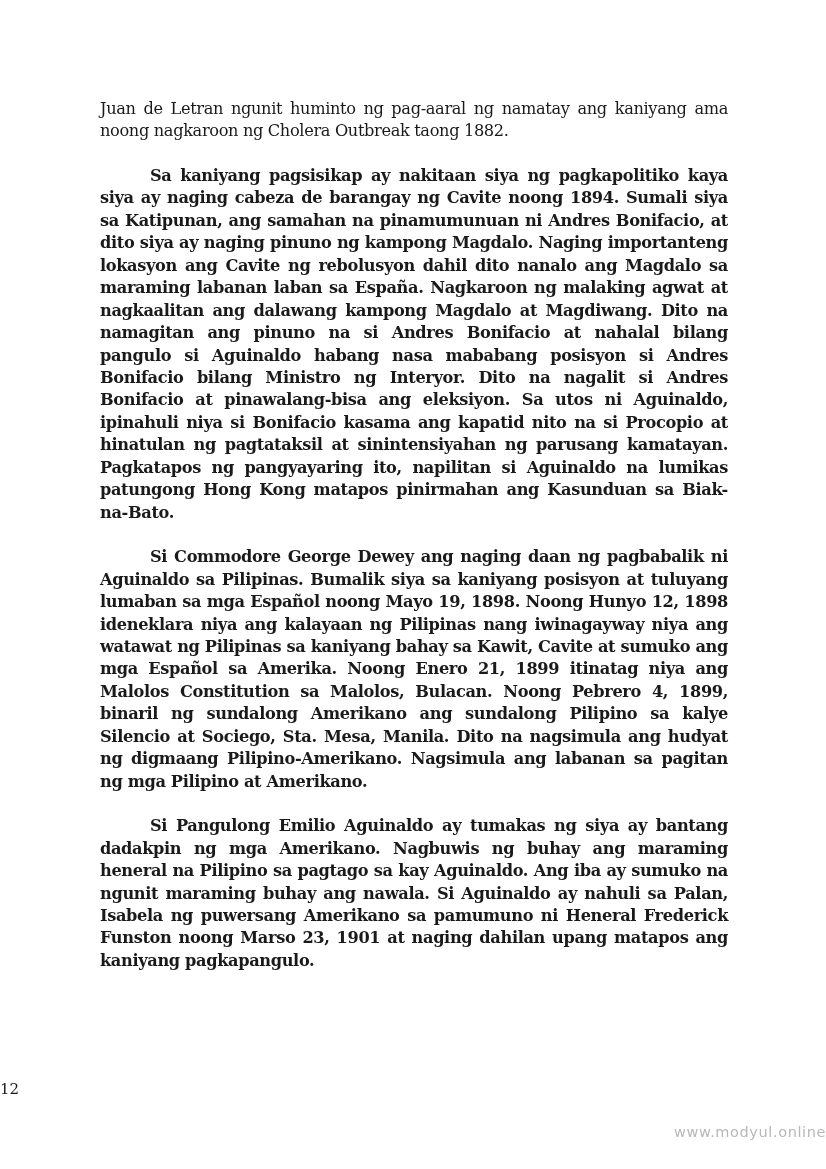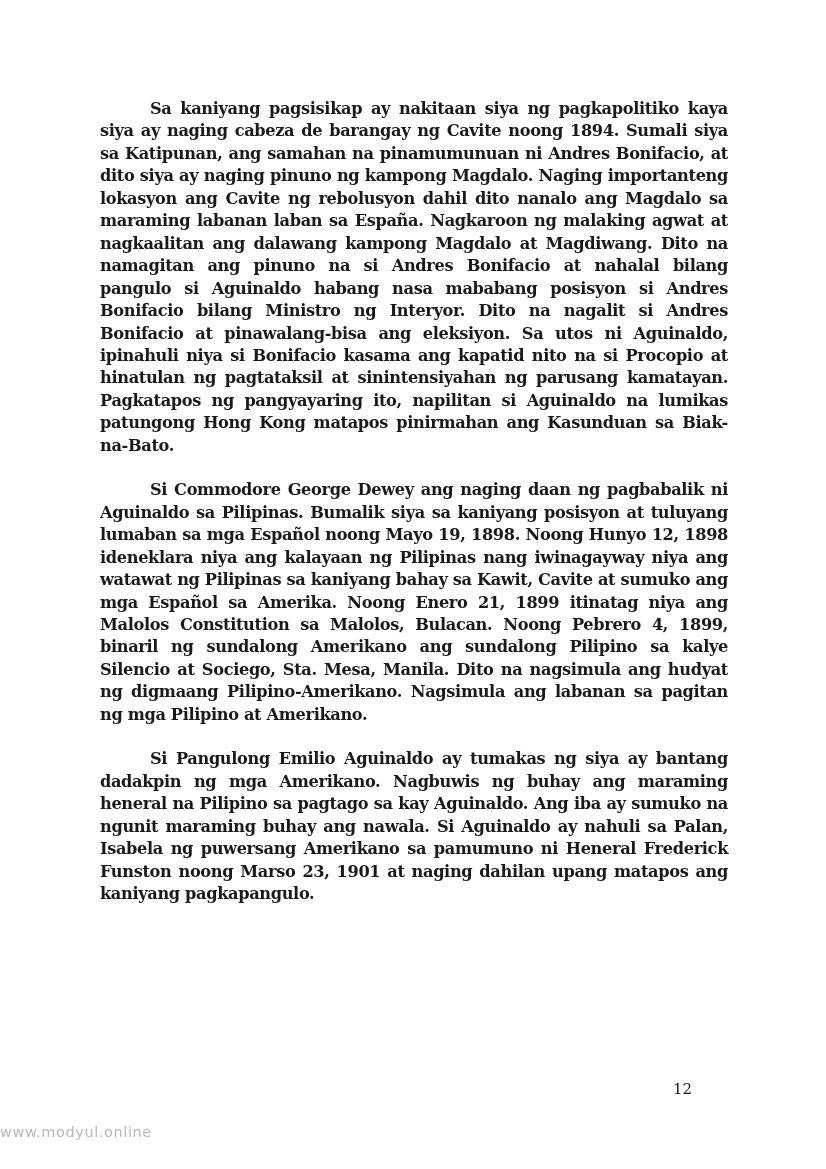"Juan de Letran ngunit huminto" p.para { html: none -> <p>Juan de Letran ngunit huminto ng pag-aaral ng namatay ang kaniyang ama noong nagkaroon ng Cholera Outbreak taong 1882.</p> }
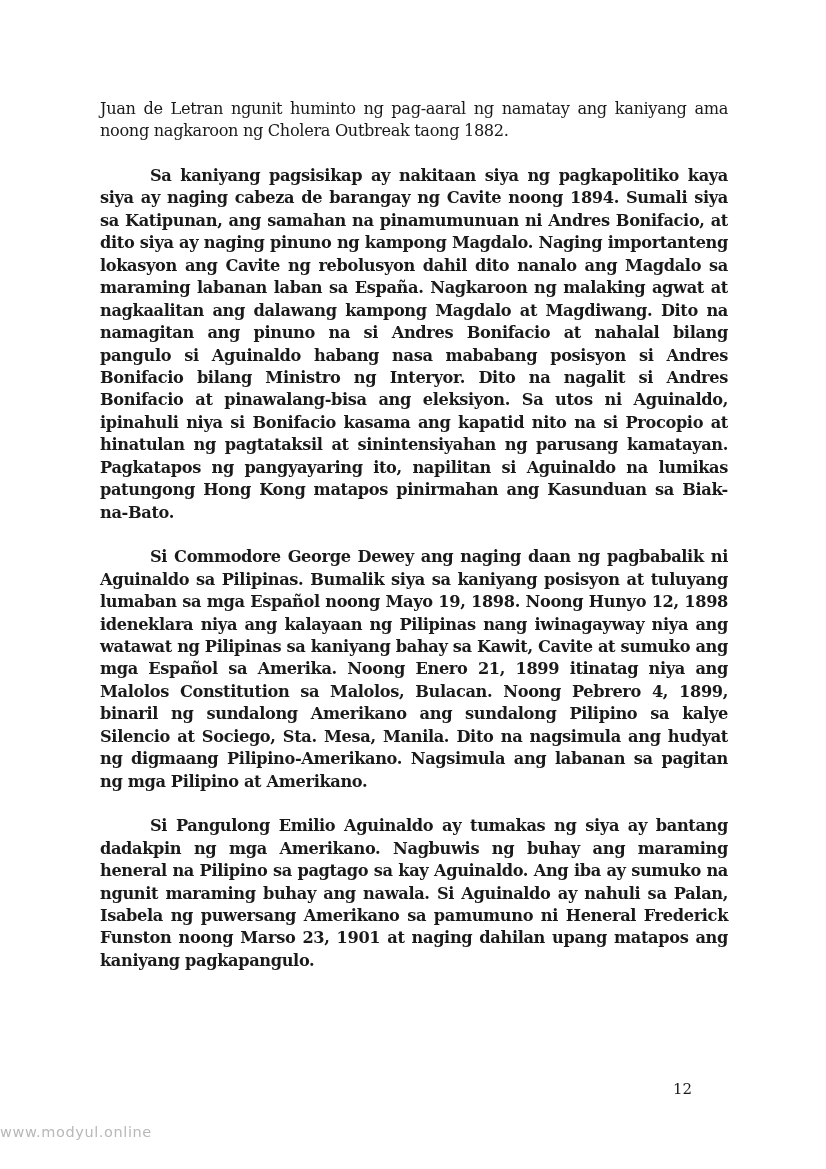"12" .page-number { text-align: right -> left }
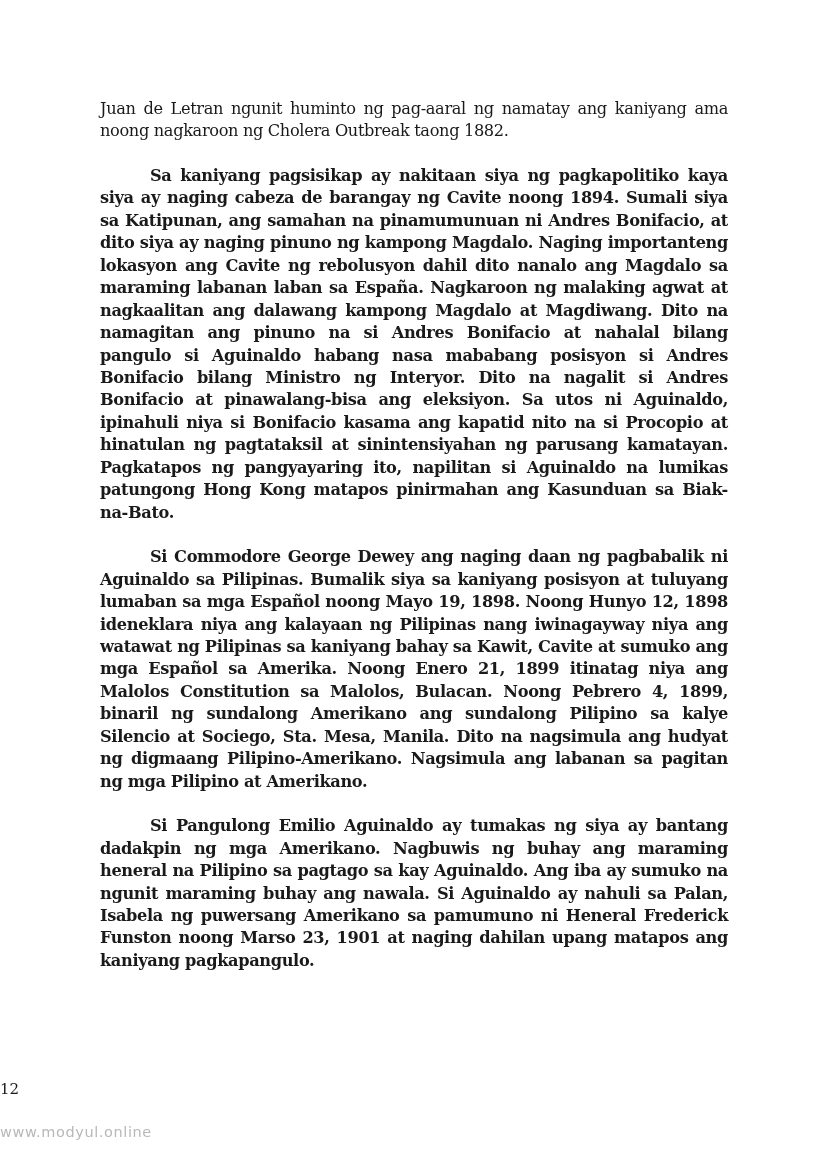"www.modyul.online" .watermark { text-align: left -> right }
